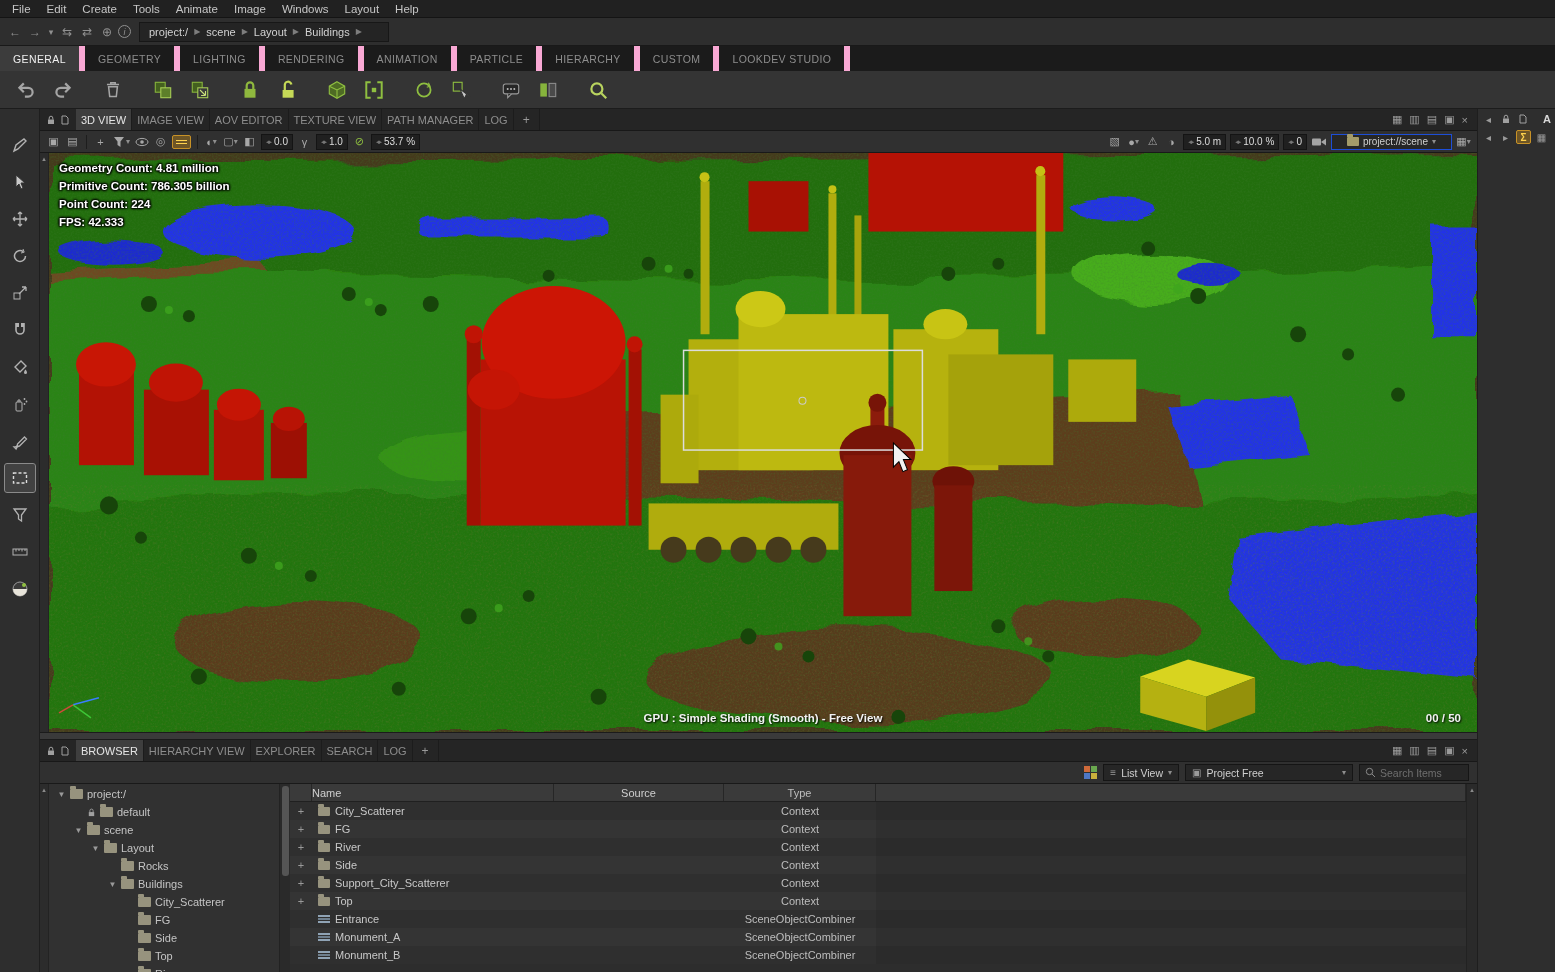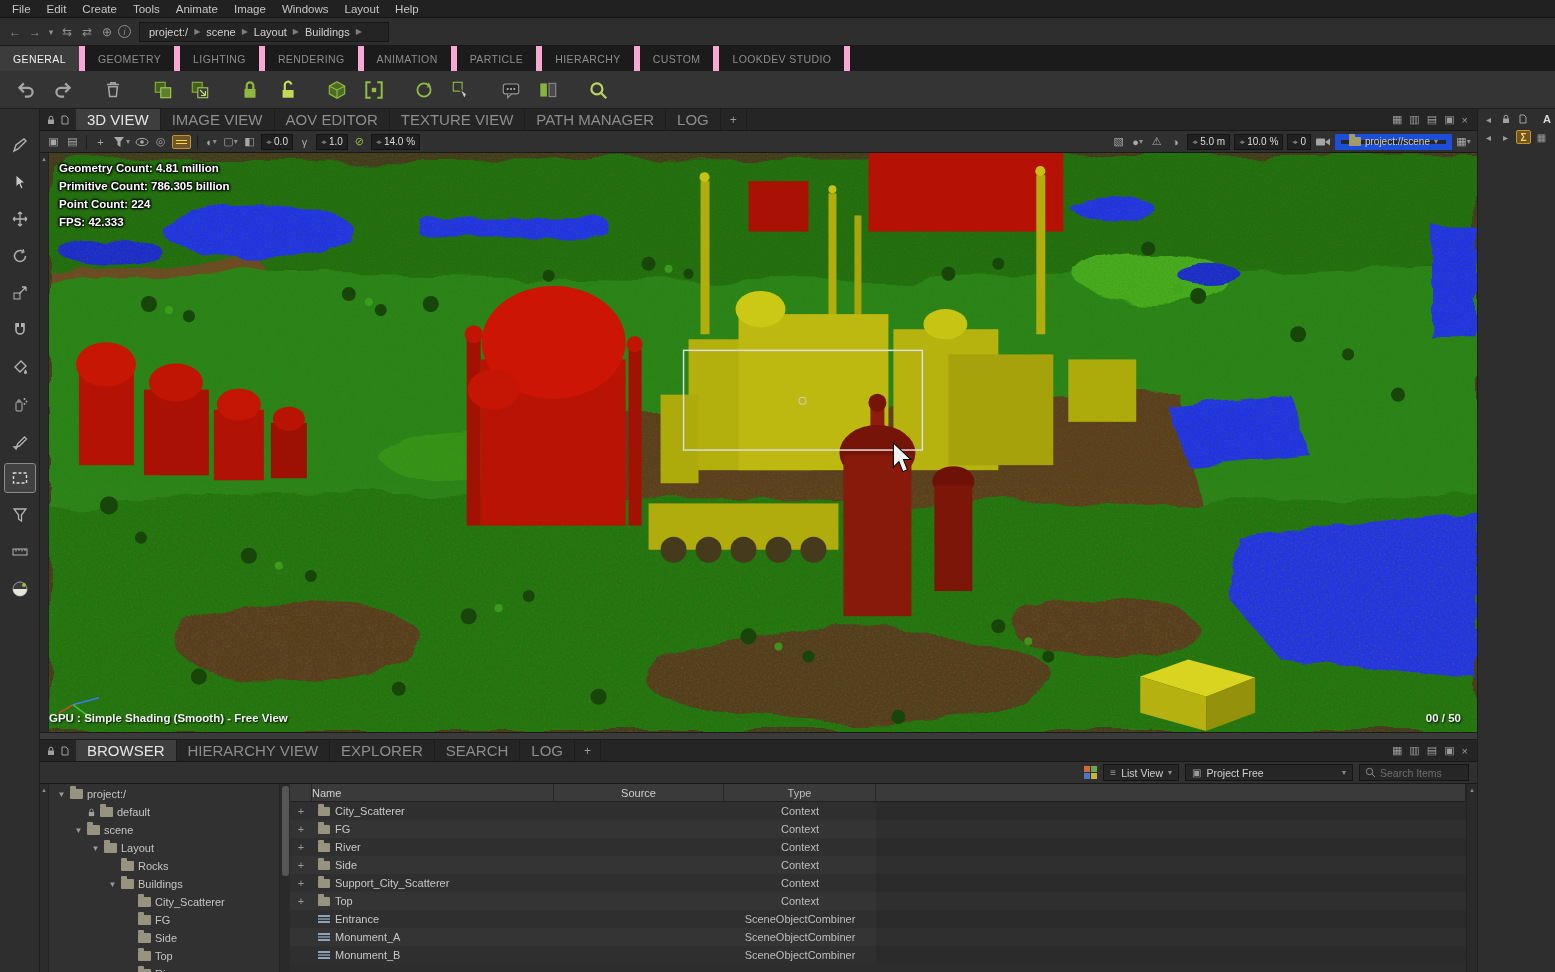"3D VIEW" .ph-tab { font-size: 15px -> 11px; padding: 0 11px -> 0 5px }
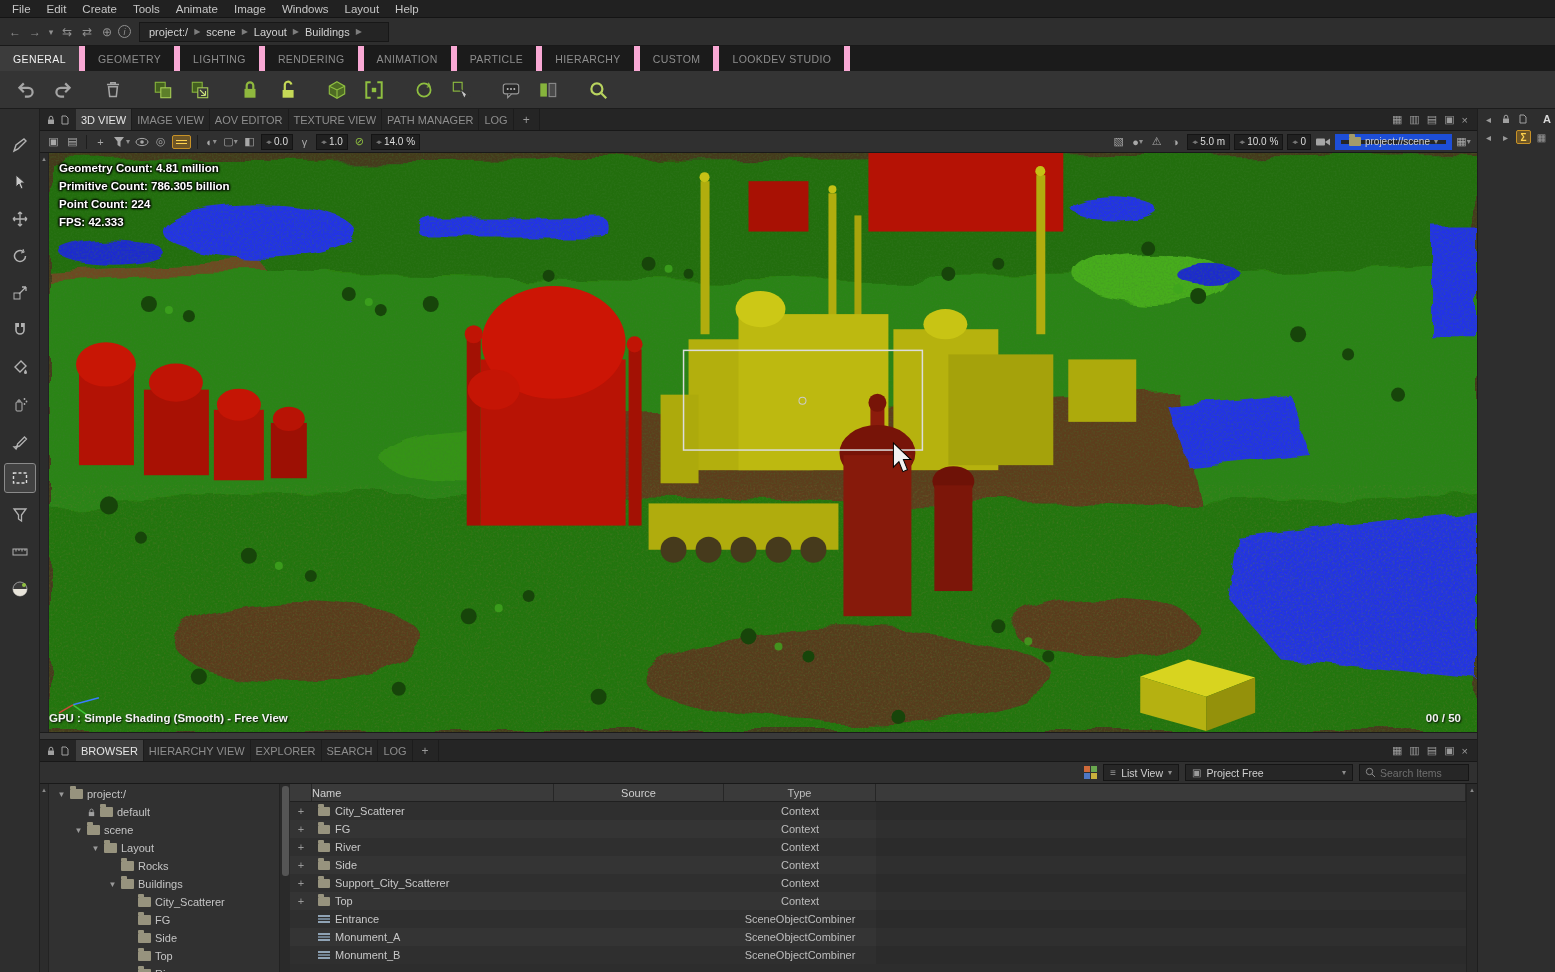"14.0 %" span { text: 14.0 -> 53.7 }
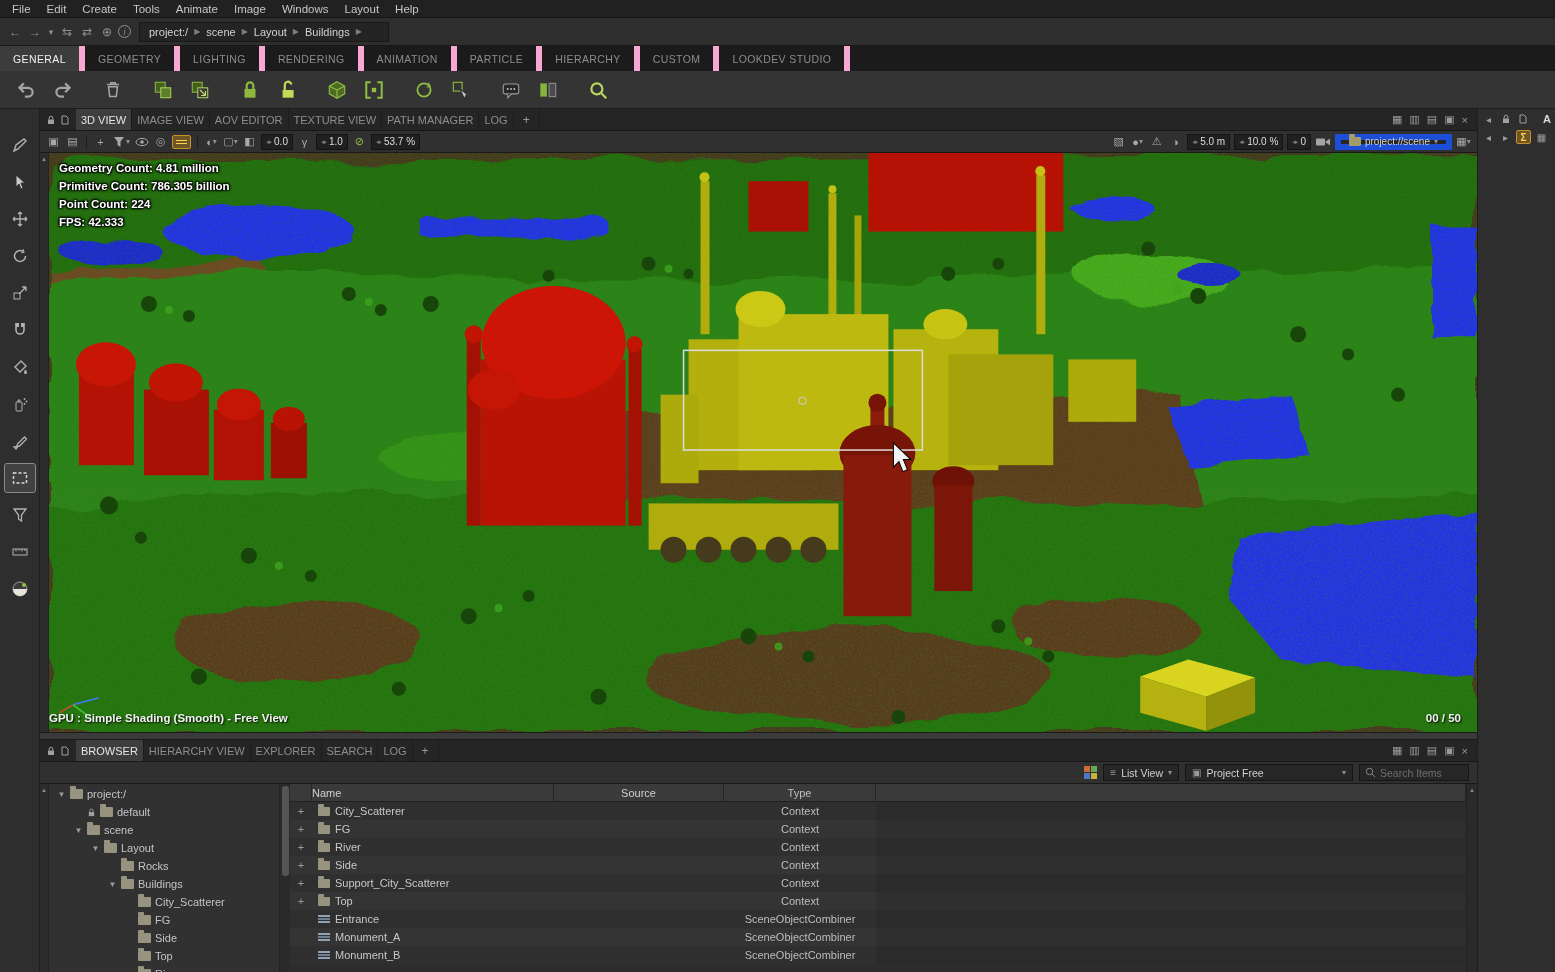"project://scene" .vt-dd { border: 6px solid #1d4ed8 -> 1px solid #1d4ed8; padding: 0 8px -> 0 15px }
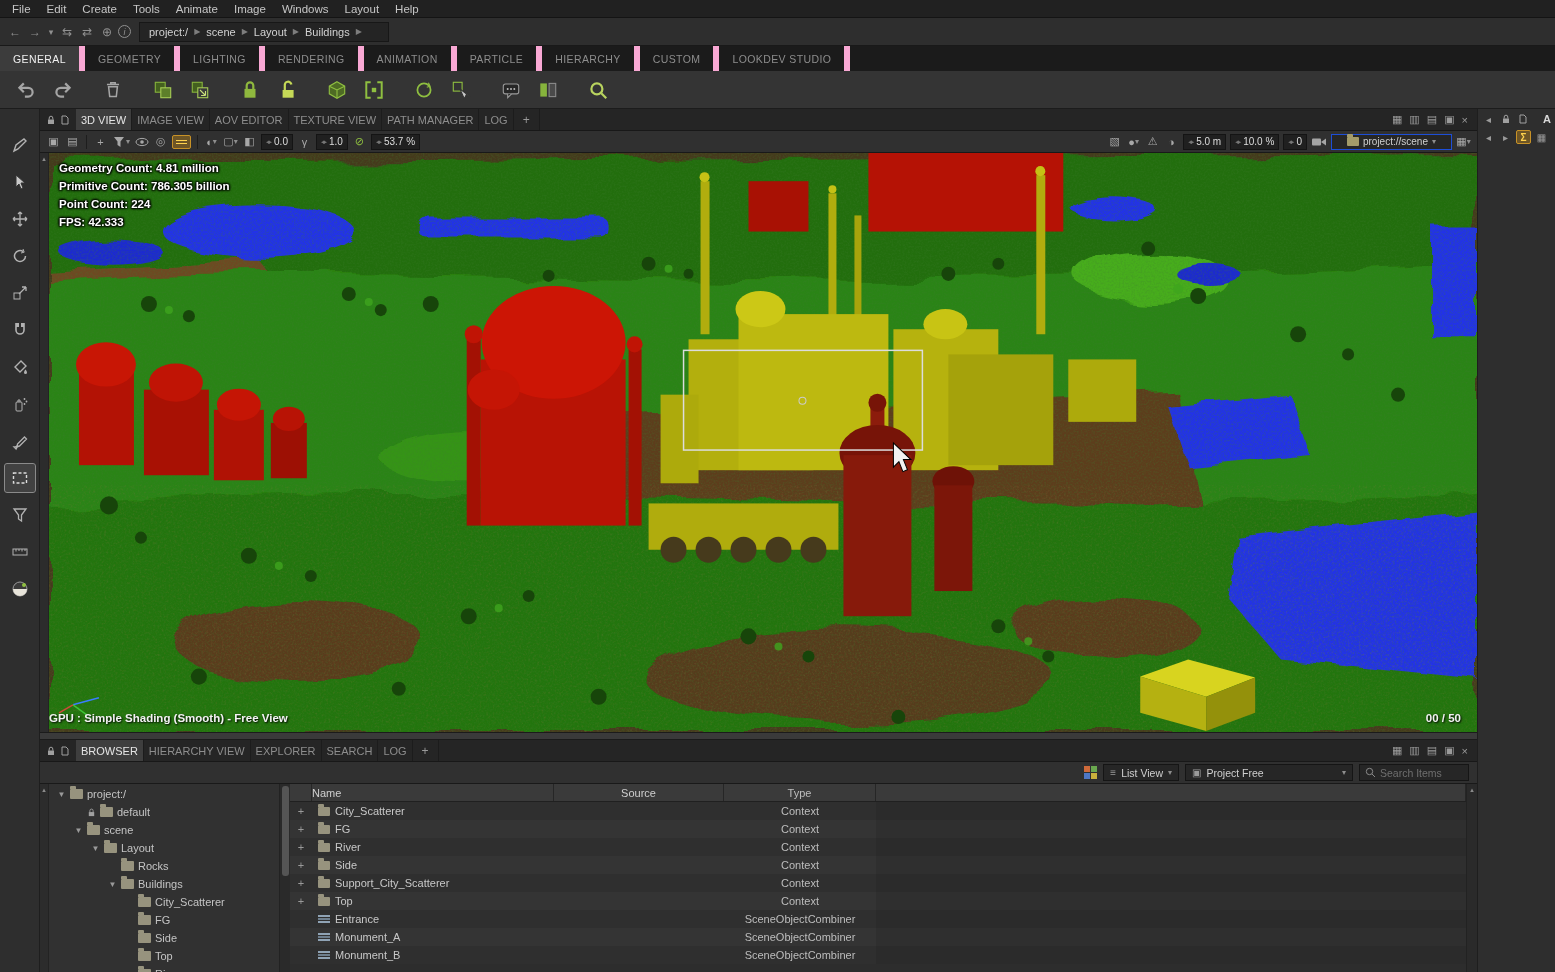"GPU : Simple Shading (Smooth)" .vp-status { text-align: none -> center }
